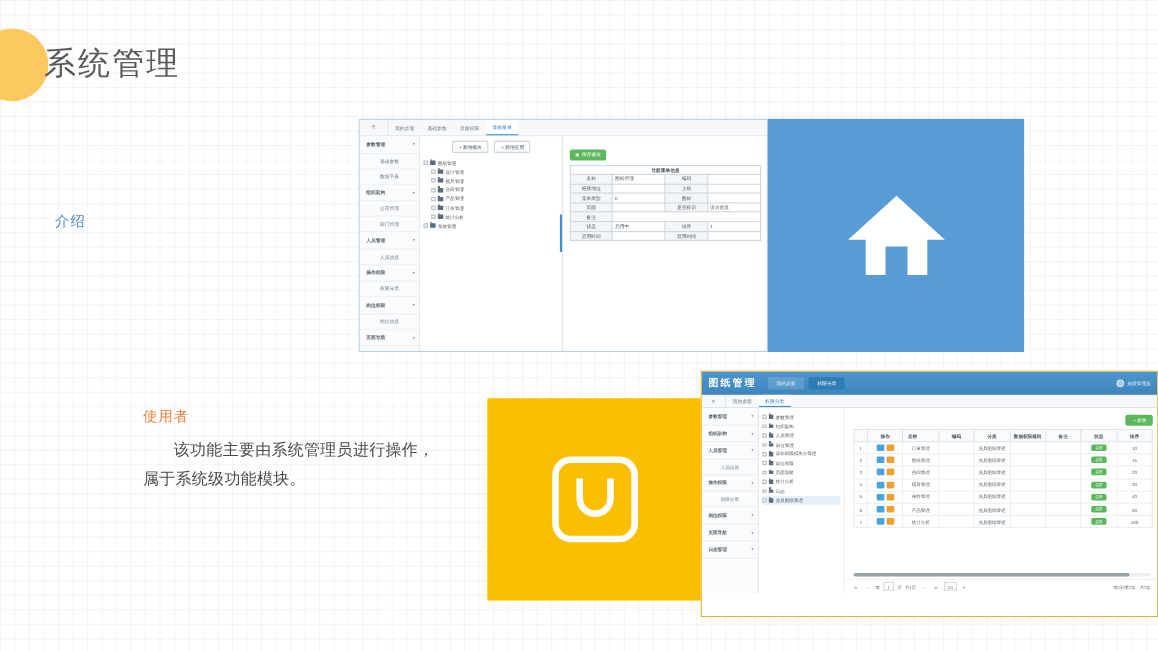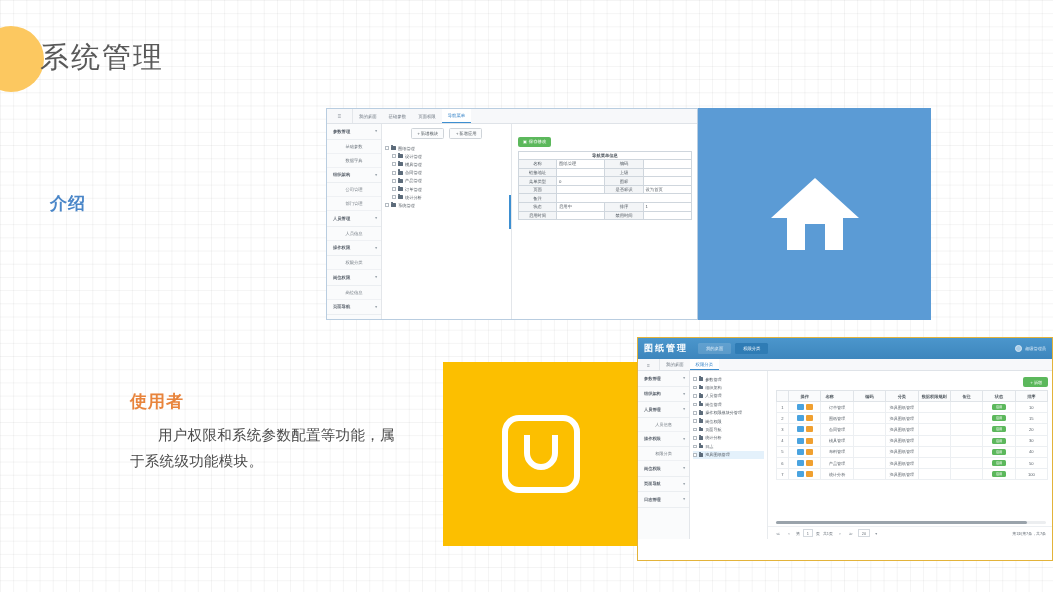"介绍" .block-heading { font-size: 17px -> 13px; font-weight: bold -> normal }
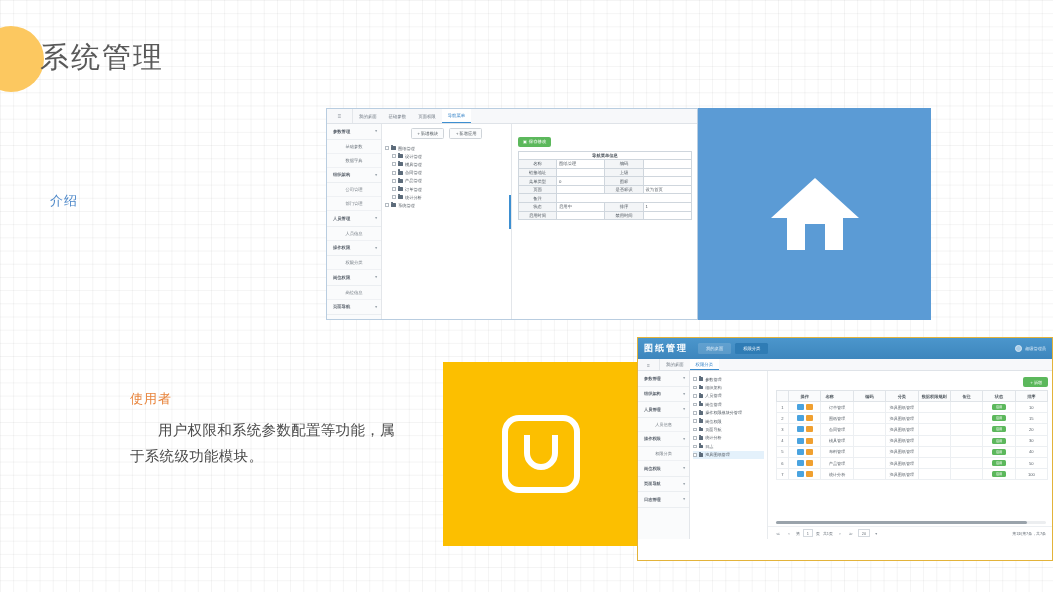"使用者" #user-block { top: 390px -> 370px }
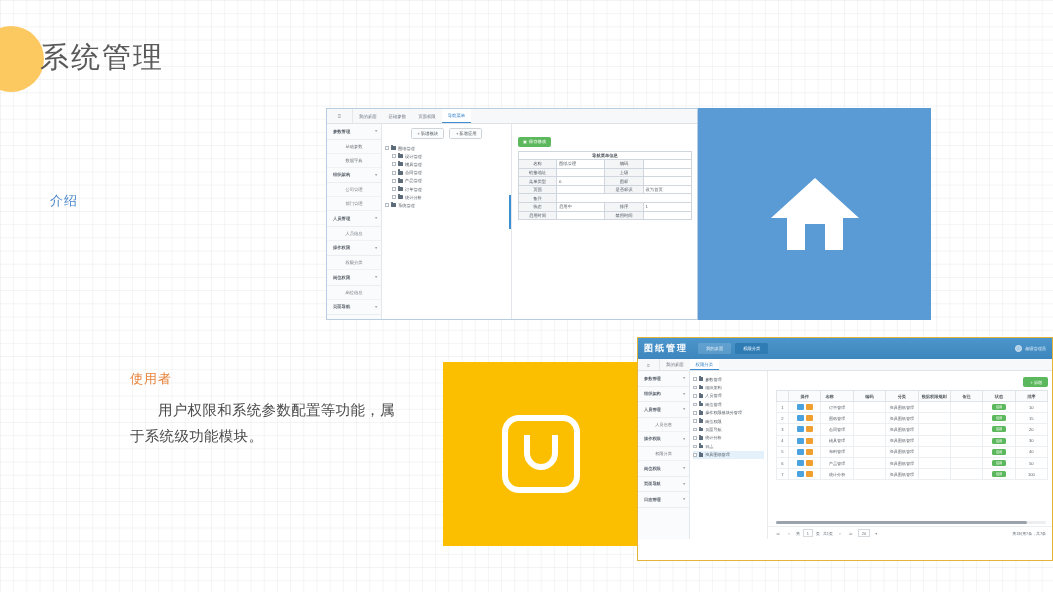"用户权限和系统参数配置等功能，属于系统级功能模块。" div.block-body { text: 用户权限和系统参数配置等功能 -> 该功能主要由系统管理员进行操作 }
